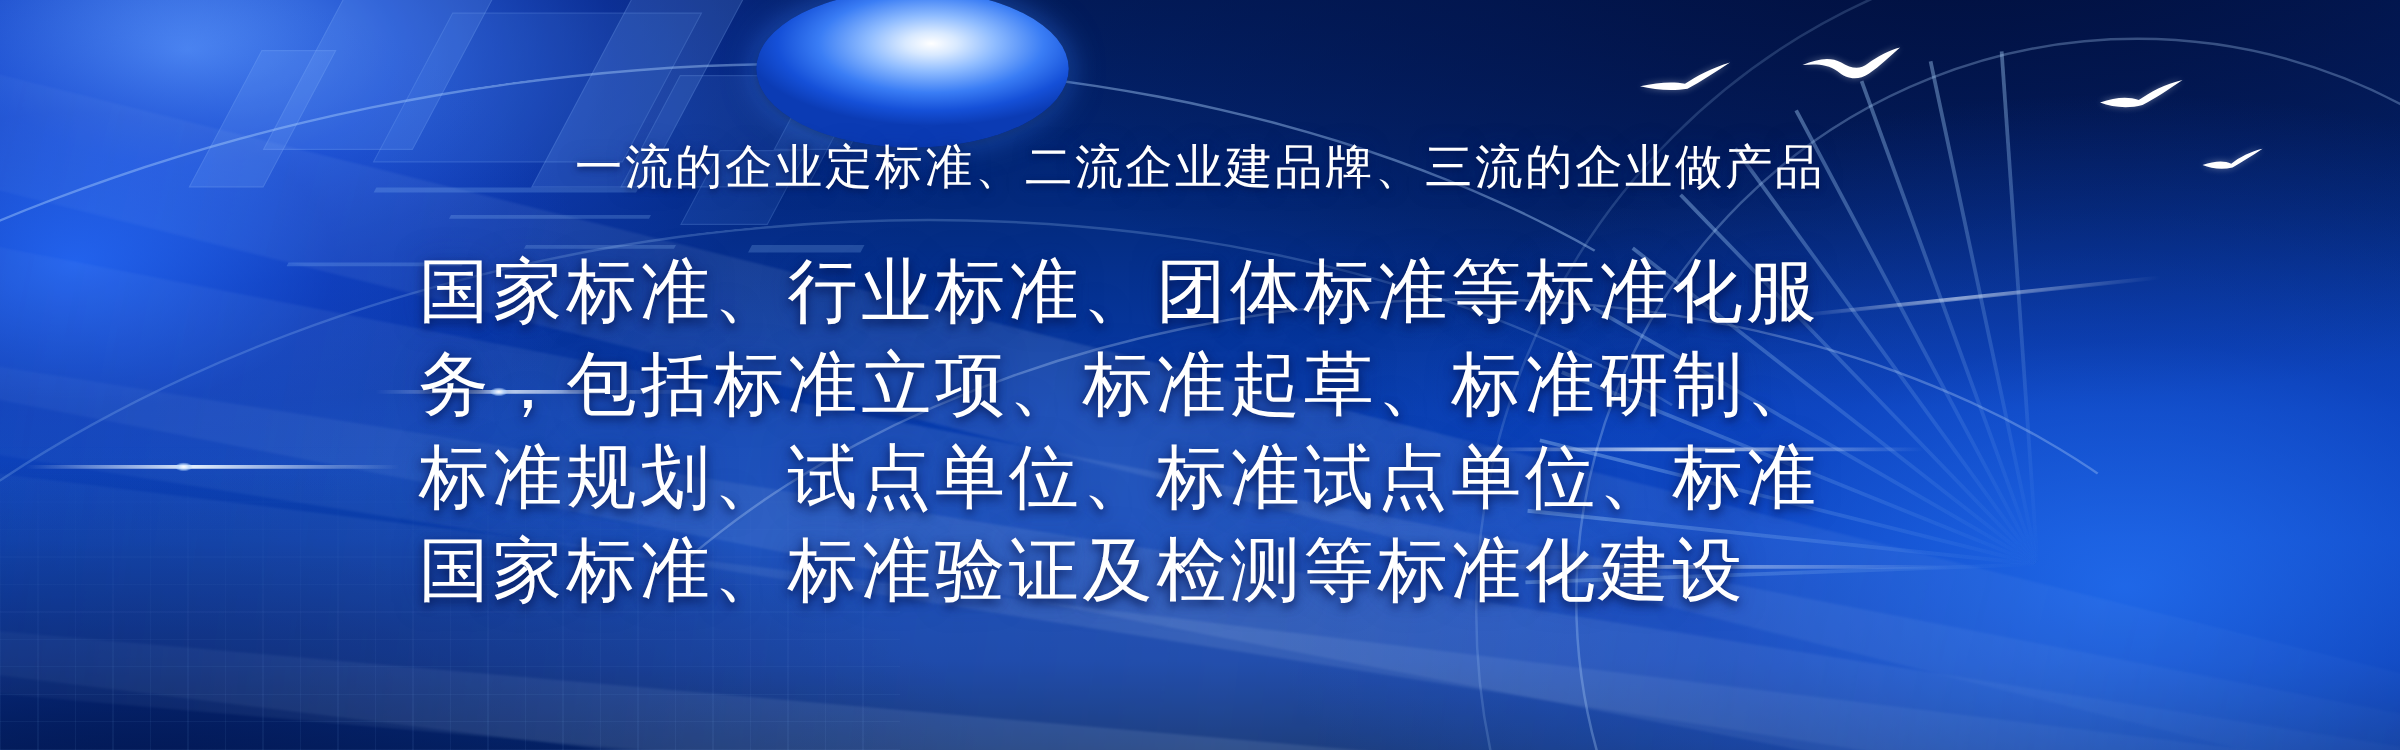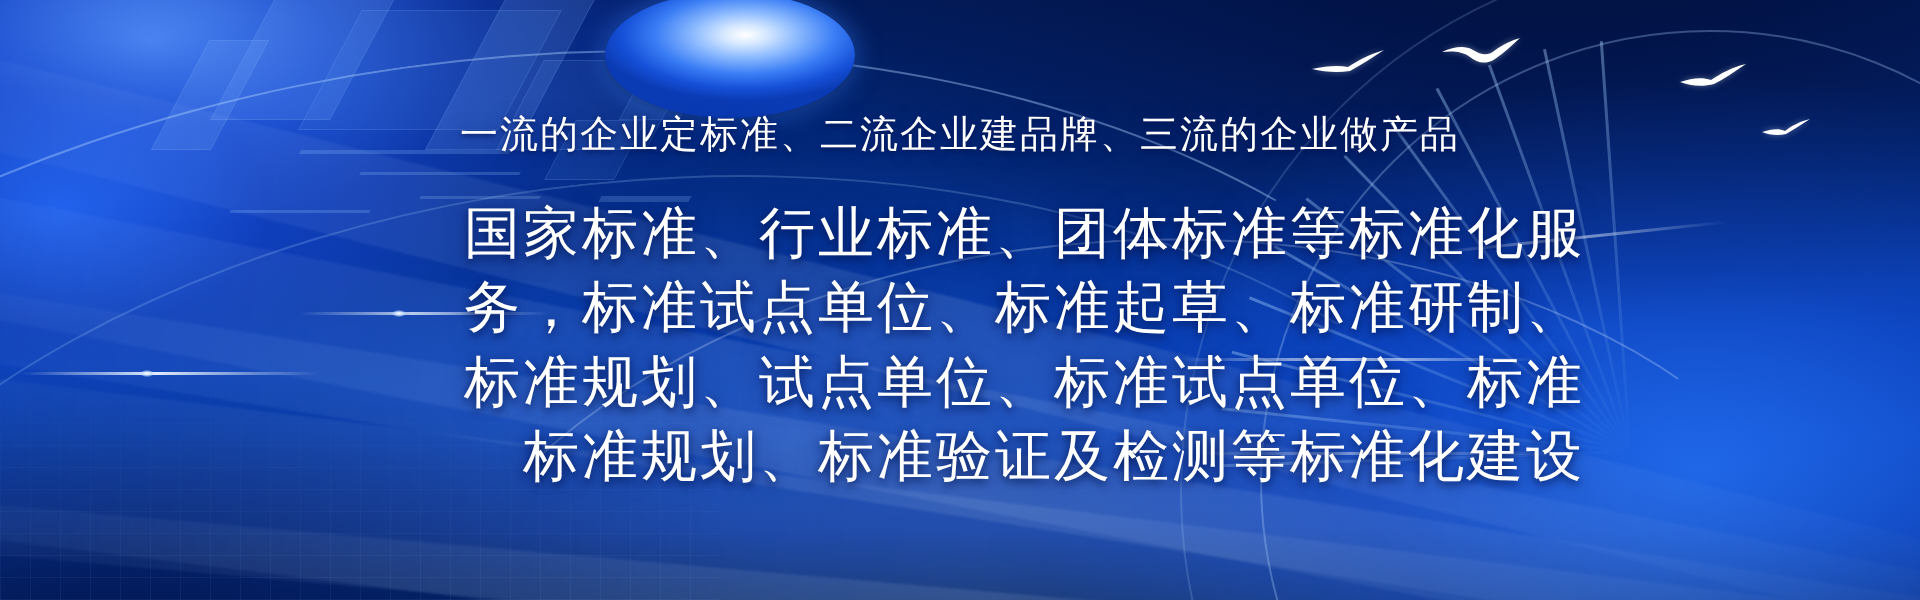"国家标准、行业标准、团体标准等标准化服" .subcopy { text-align: right -> left }
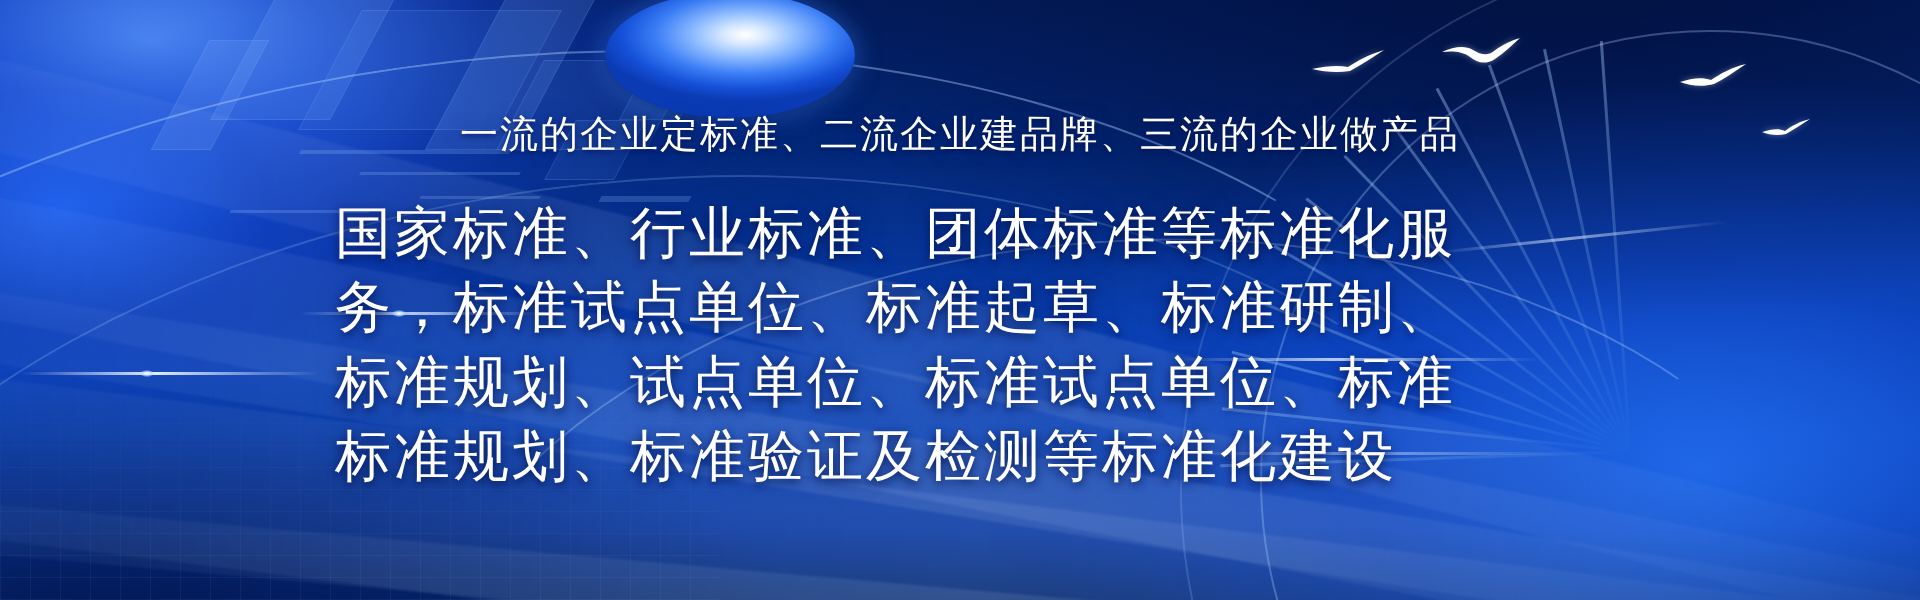"务，标准试点单位、标准起草、标准研制、" span.ln { text: 标准试点单位 -> 包括标准立项 }
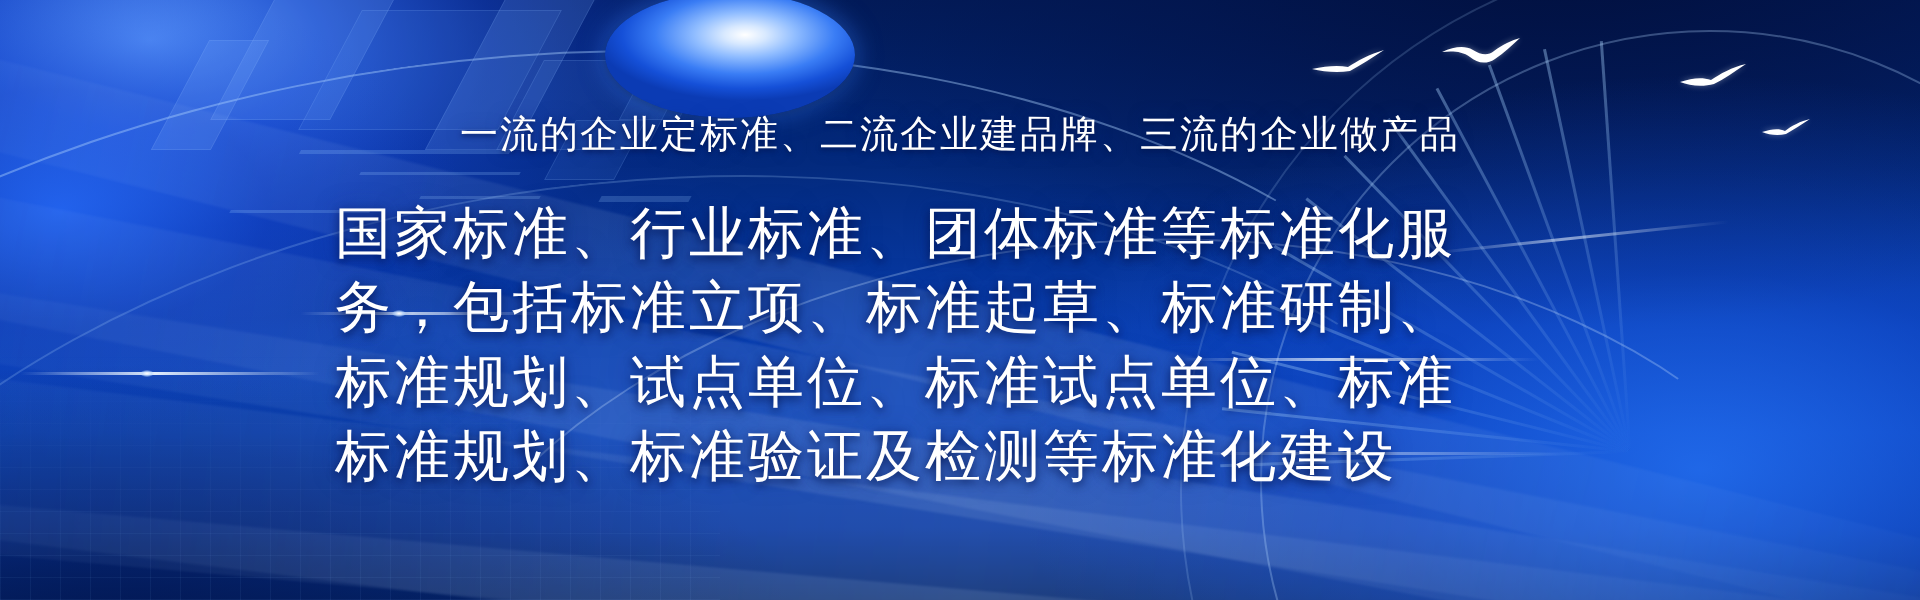"标准规划、标准验证及检测等标准化建设" span.ln { text: 标准规划 -> 国家标准 }
